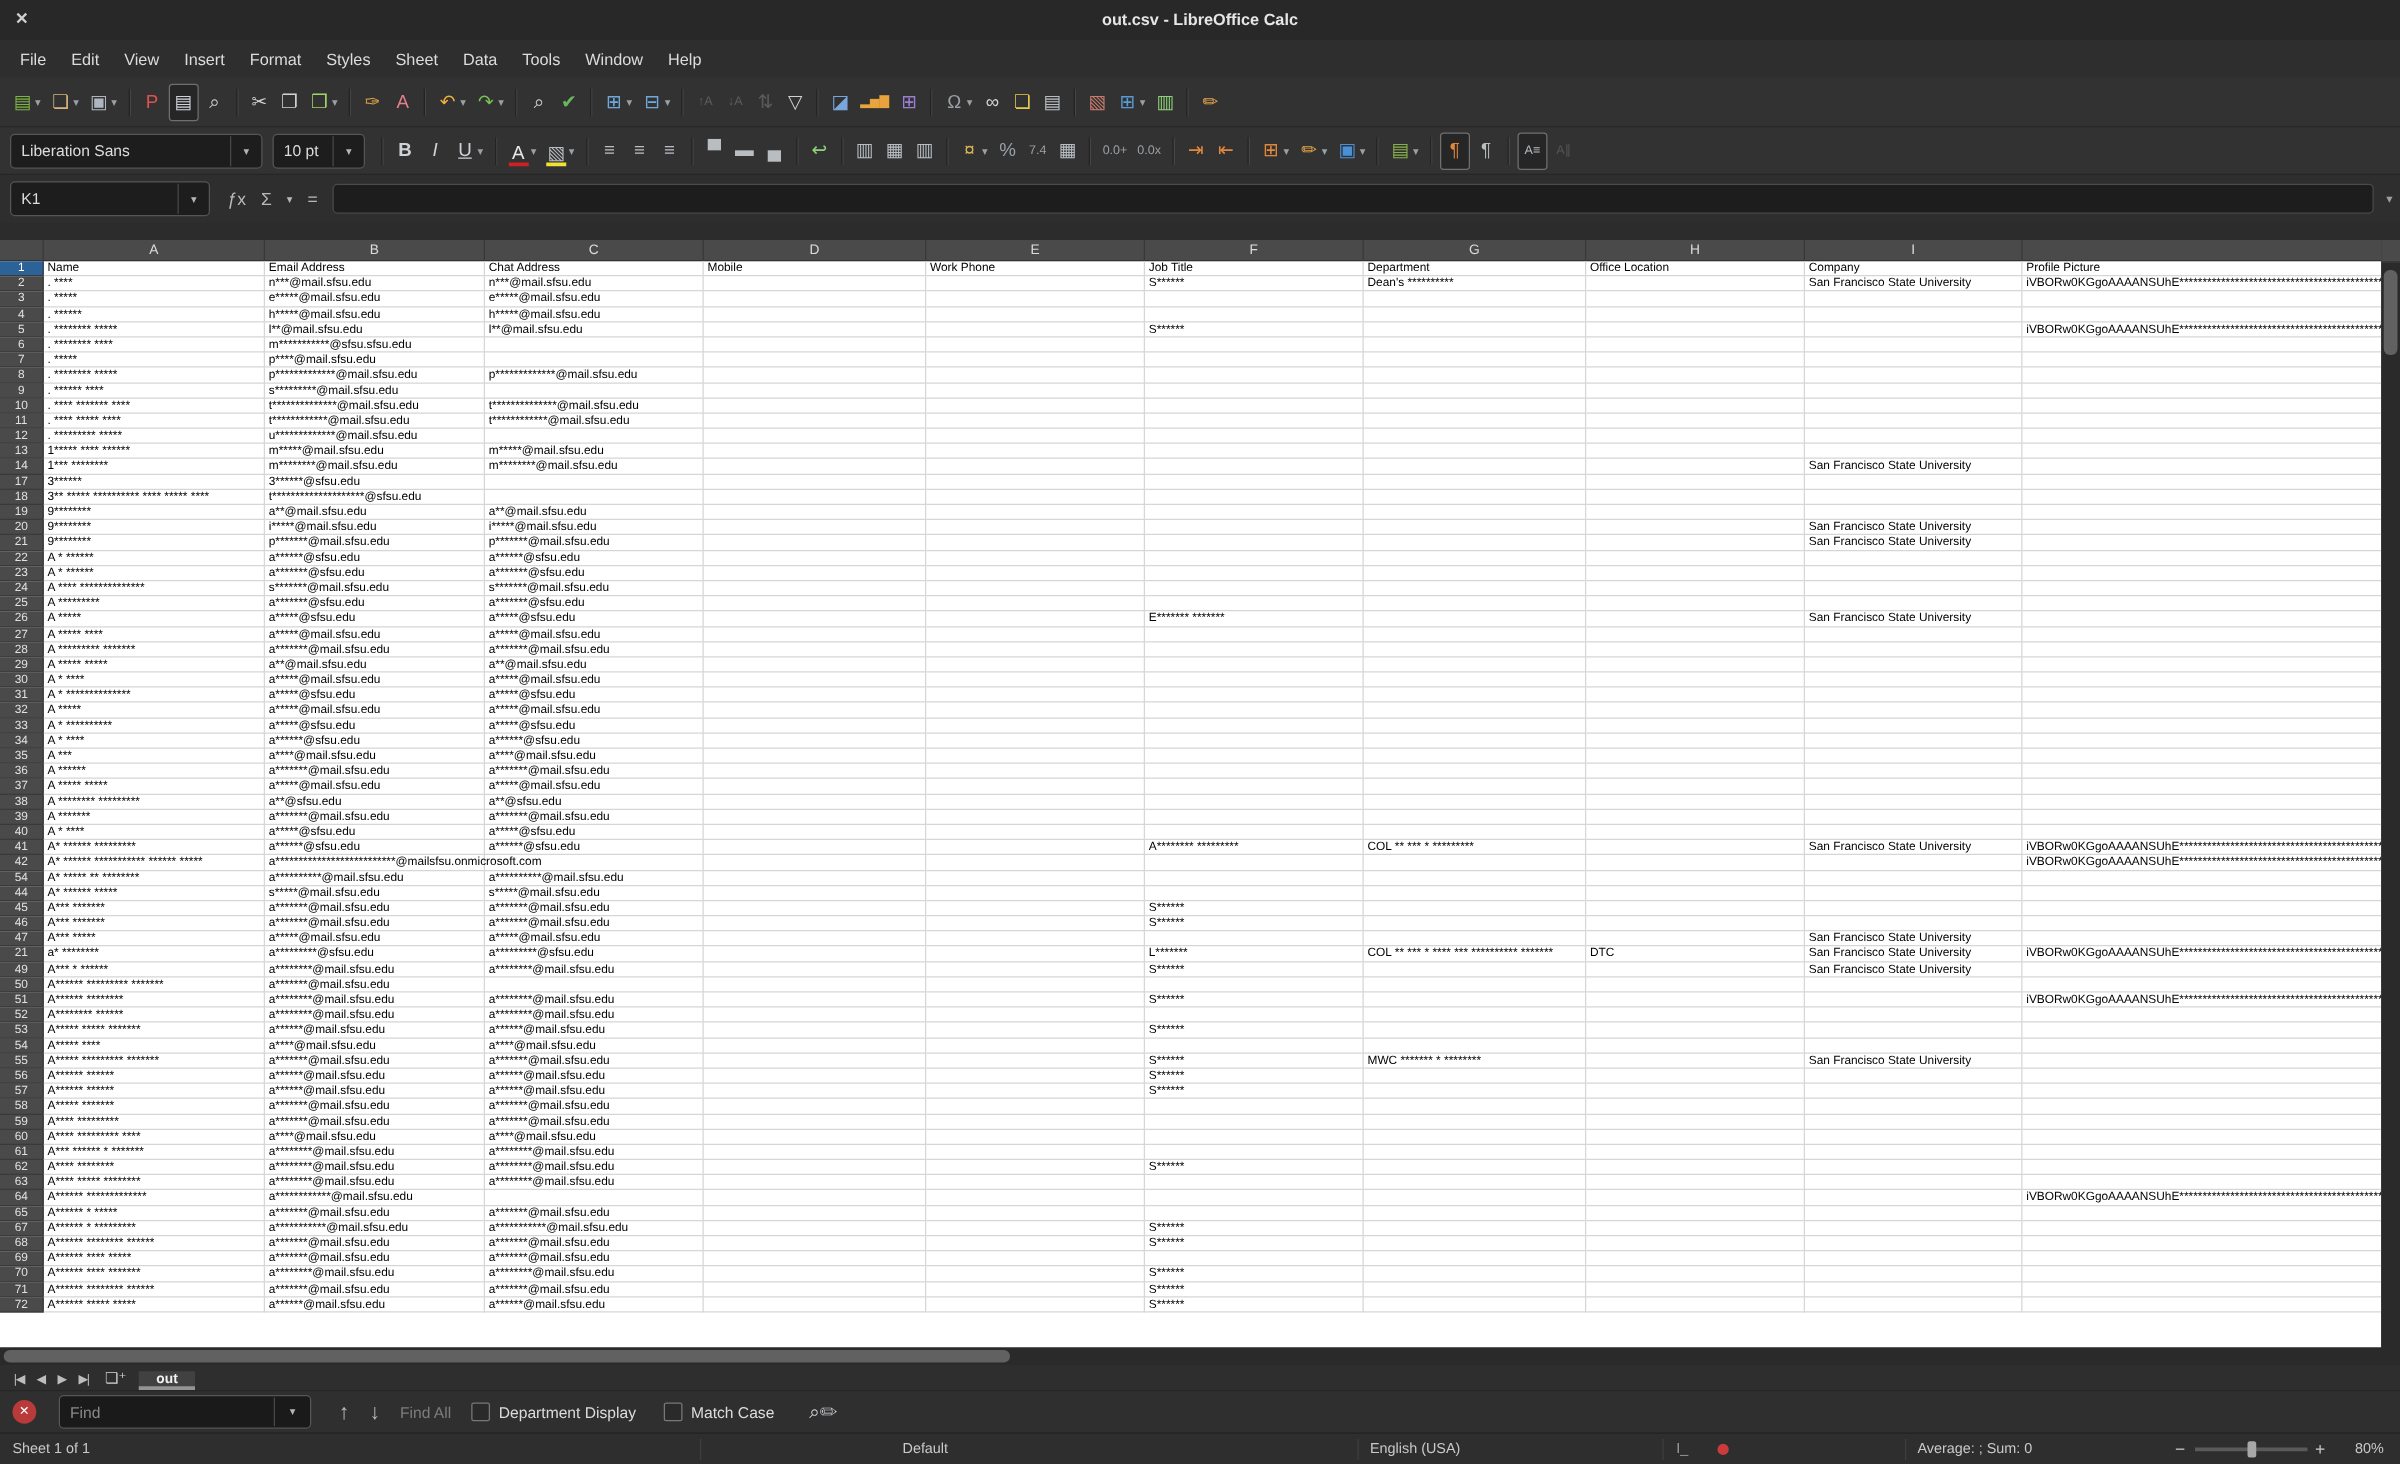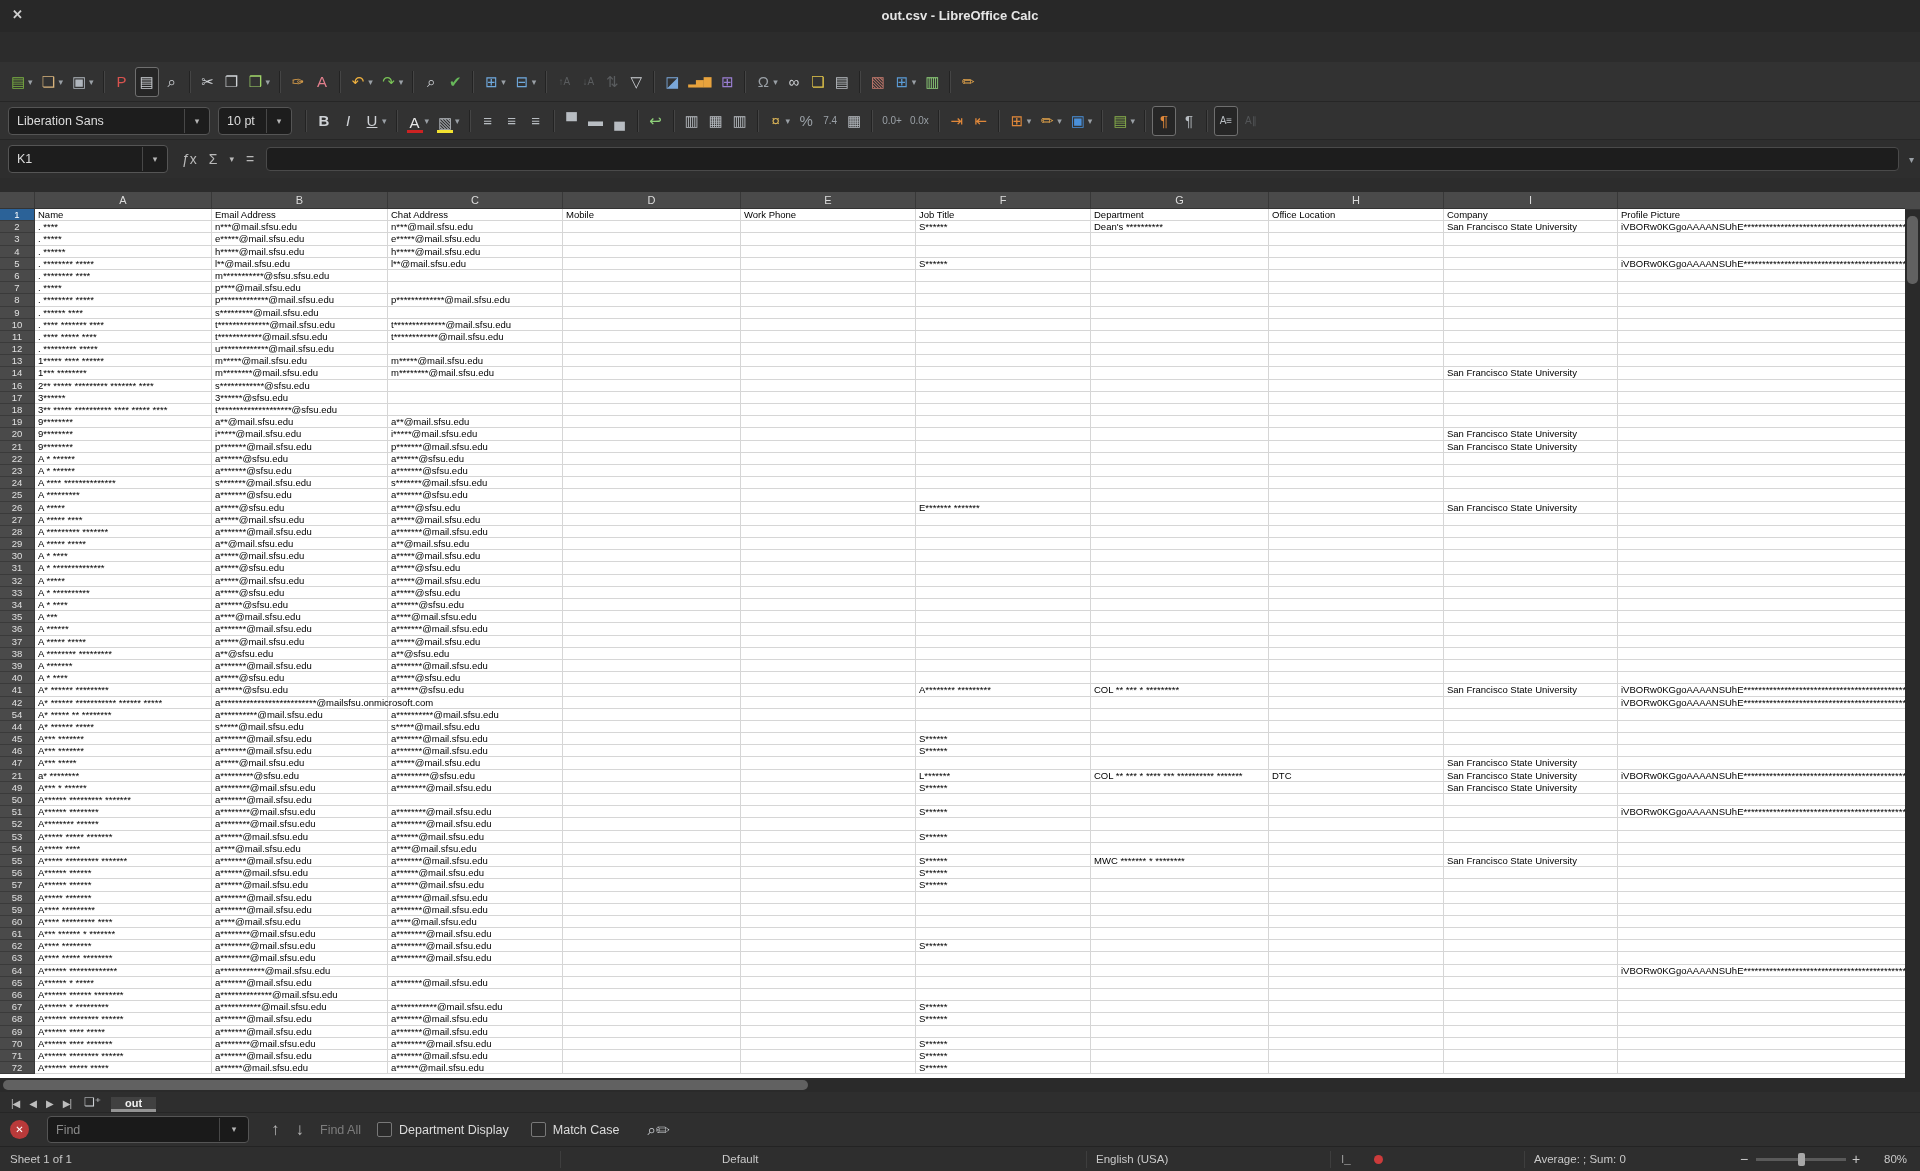"File" div { html: none -> <div> <span>File</span> <span>Edit</span> <span>View</span> <span>Insert</span> <span>Format</span> <span>Styles</span> <span>Sheet</span> <span>Data</span> <span>Tools</span> <span>Window</span> <span>Help</span> </div> }
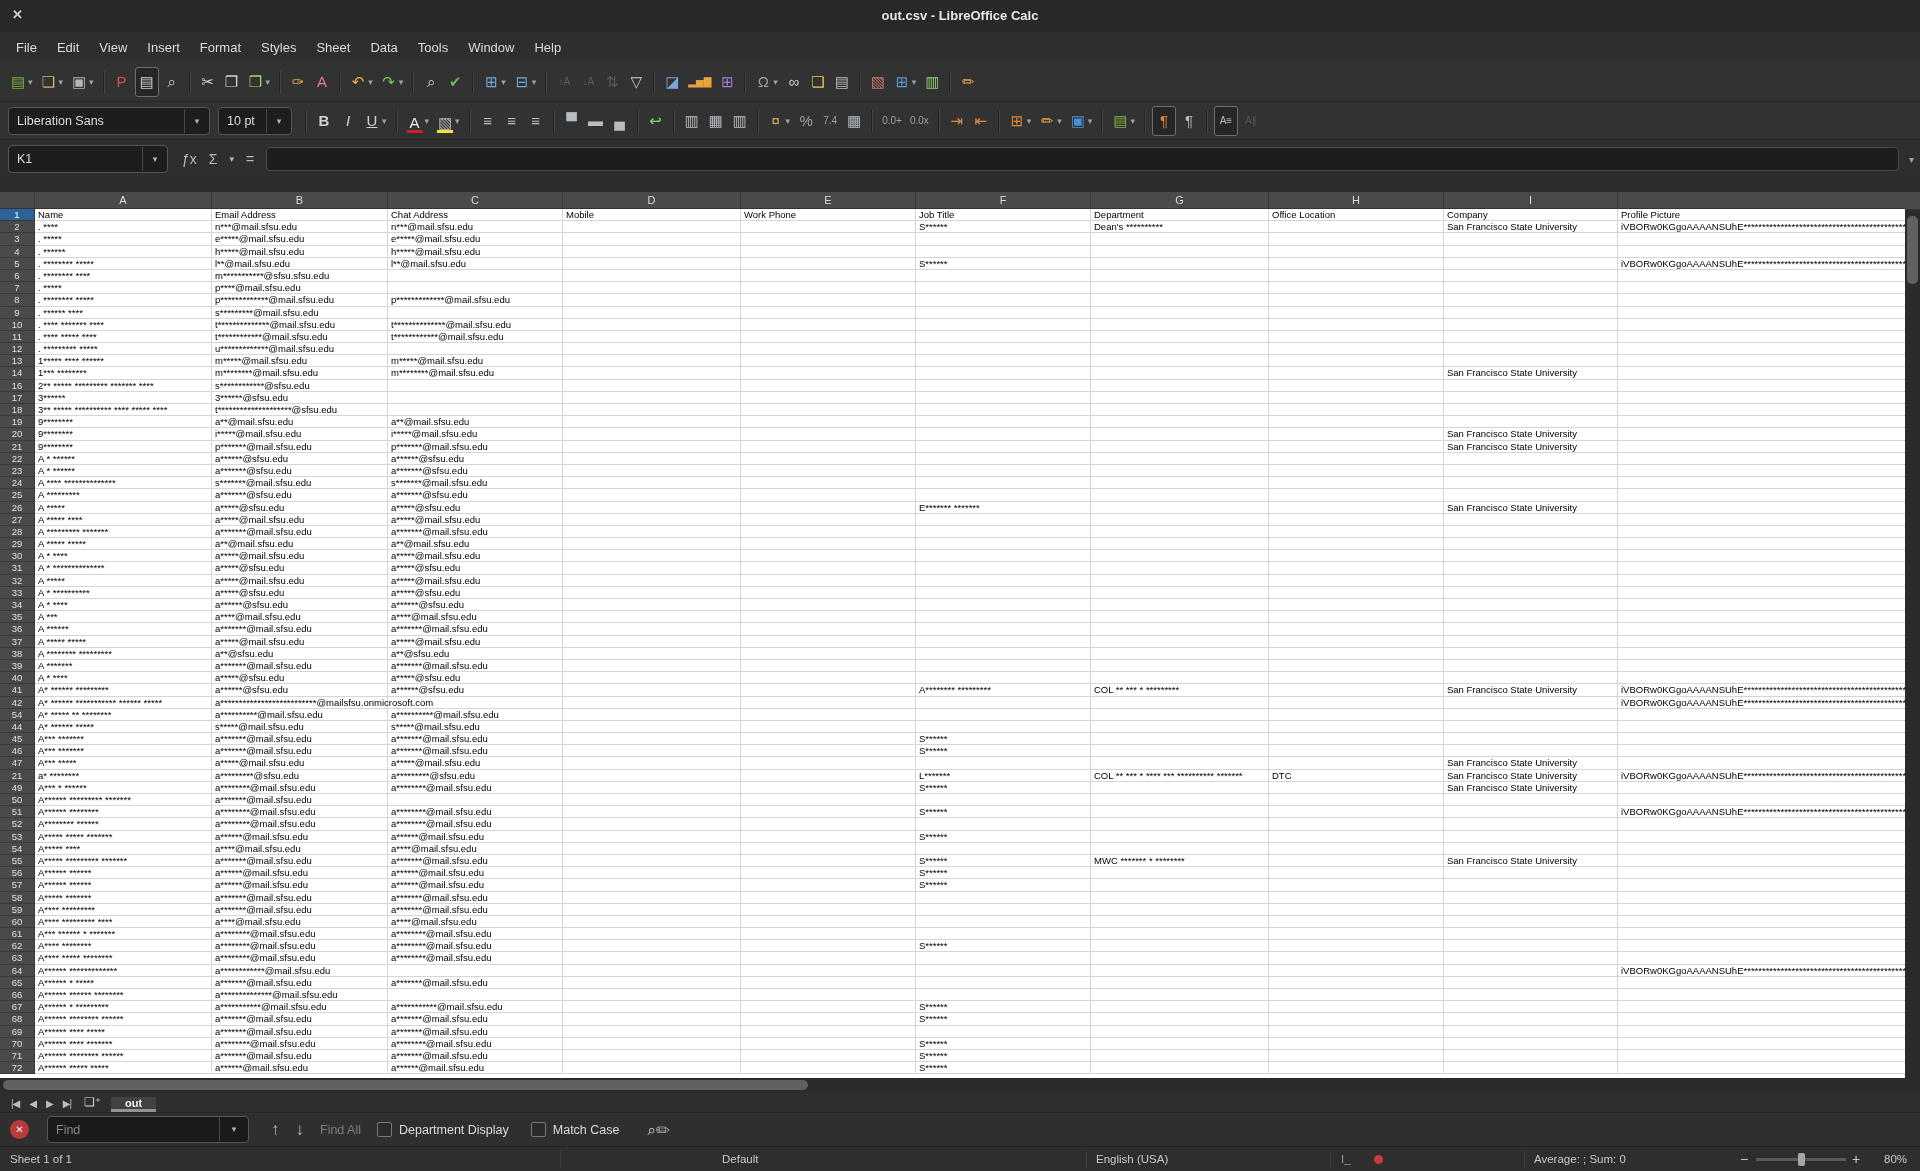"16" div.grow { html: <div> <div>16</div> <div>2** ***** ********* ******* ****</div> <div>s************@sfsu.edu</div> <div></div> <div></div> <div></div> <div></div> <div></div> <div></div> <div></div> <div></div> </div> -> none }
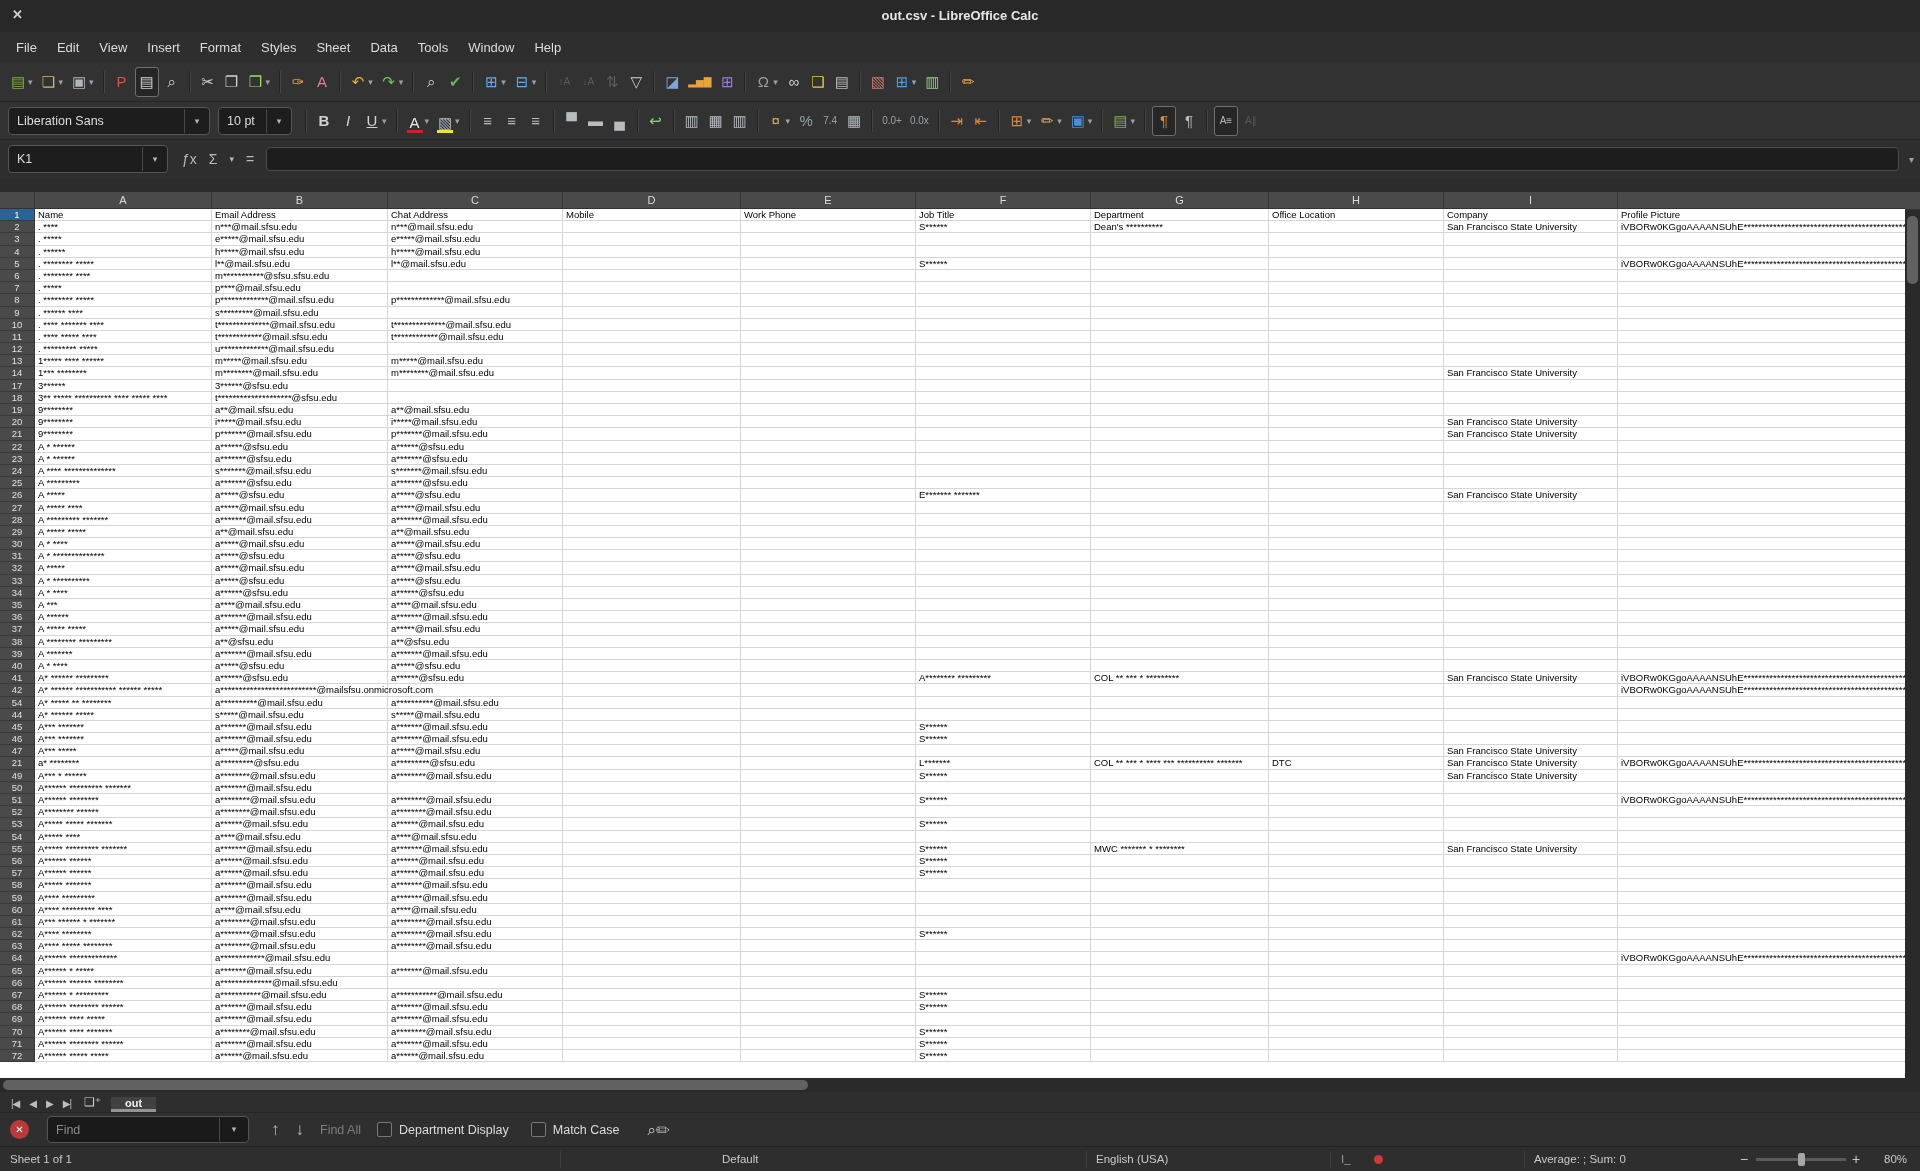"66" div.grow { html: <div> <div>66</div> <div>A****** ****** ********</div> <div>a**************@mail.sfsu.edu</div> <div></div> <div></div> <div></div> <div></div> <div></div> <div></div> <div></div> <div></div> </div> -> none }
